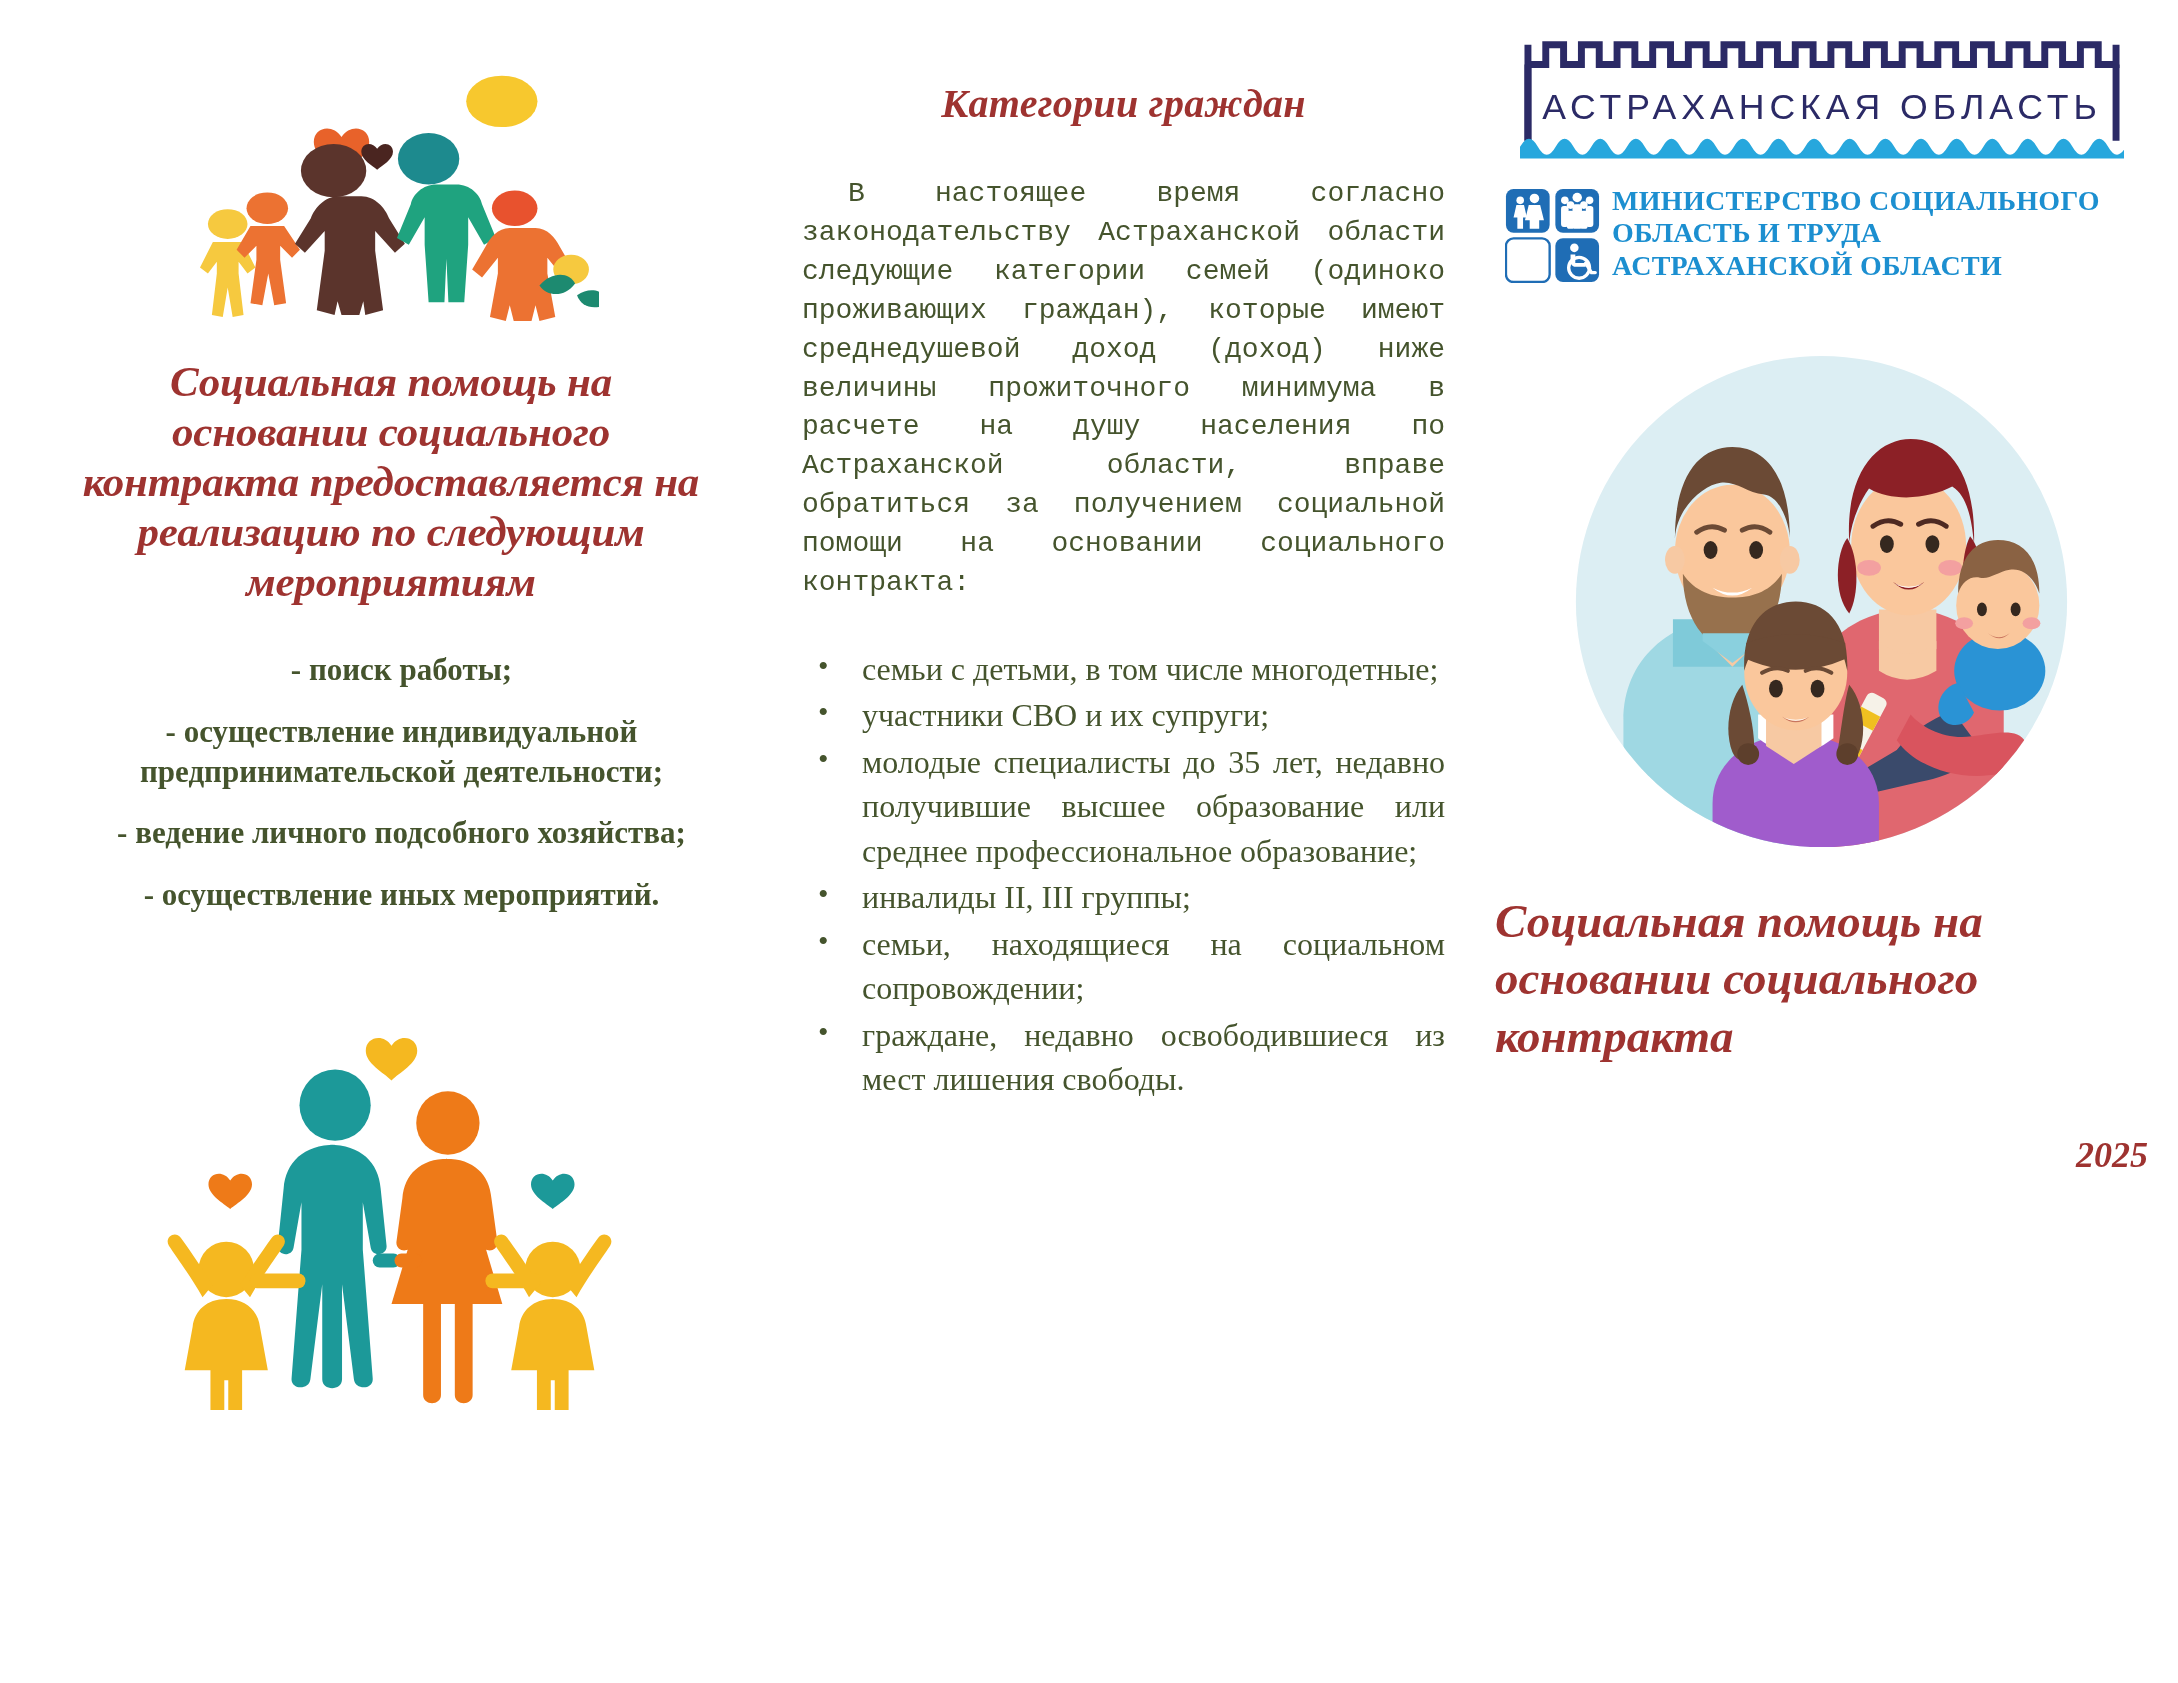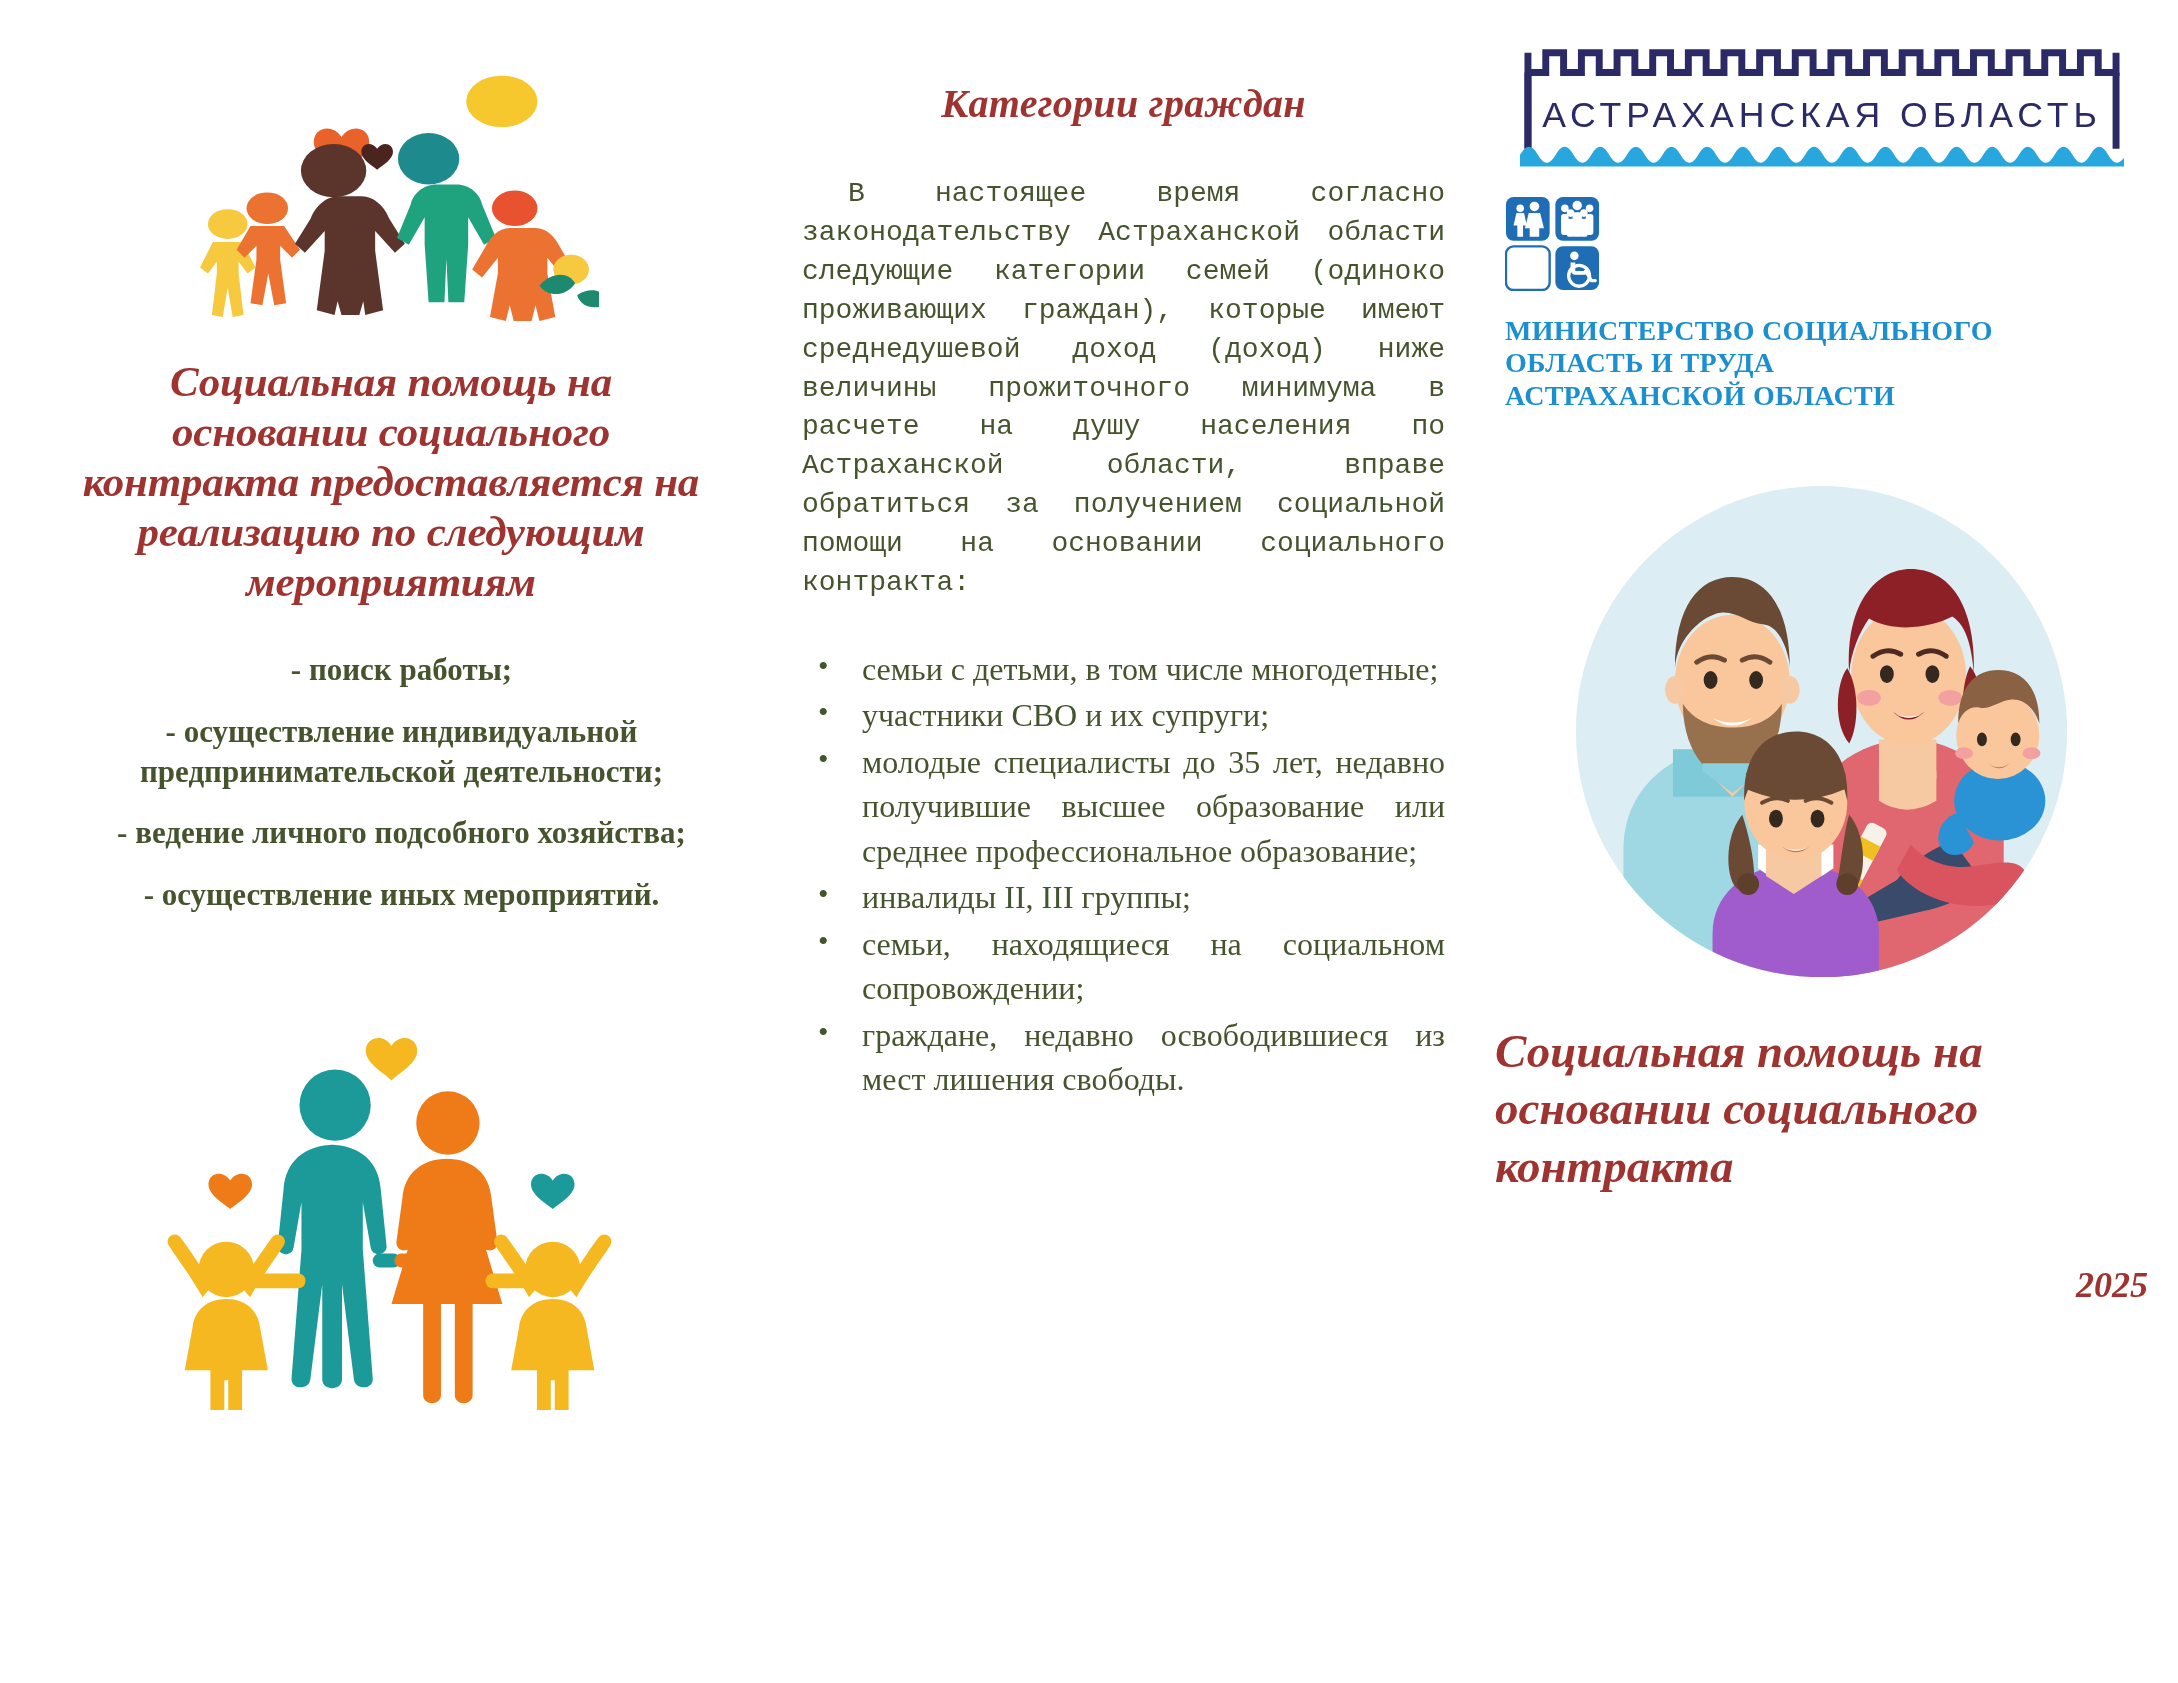"АСТРАХАНСКАЯ ОБЛАСТЬ" .col-right { padding: 20px 30px 0 30px -> 12px 30px 0 30px }
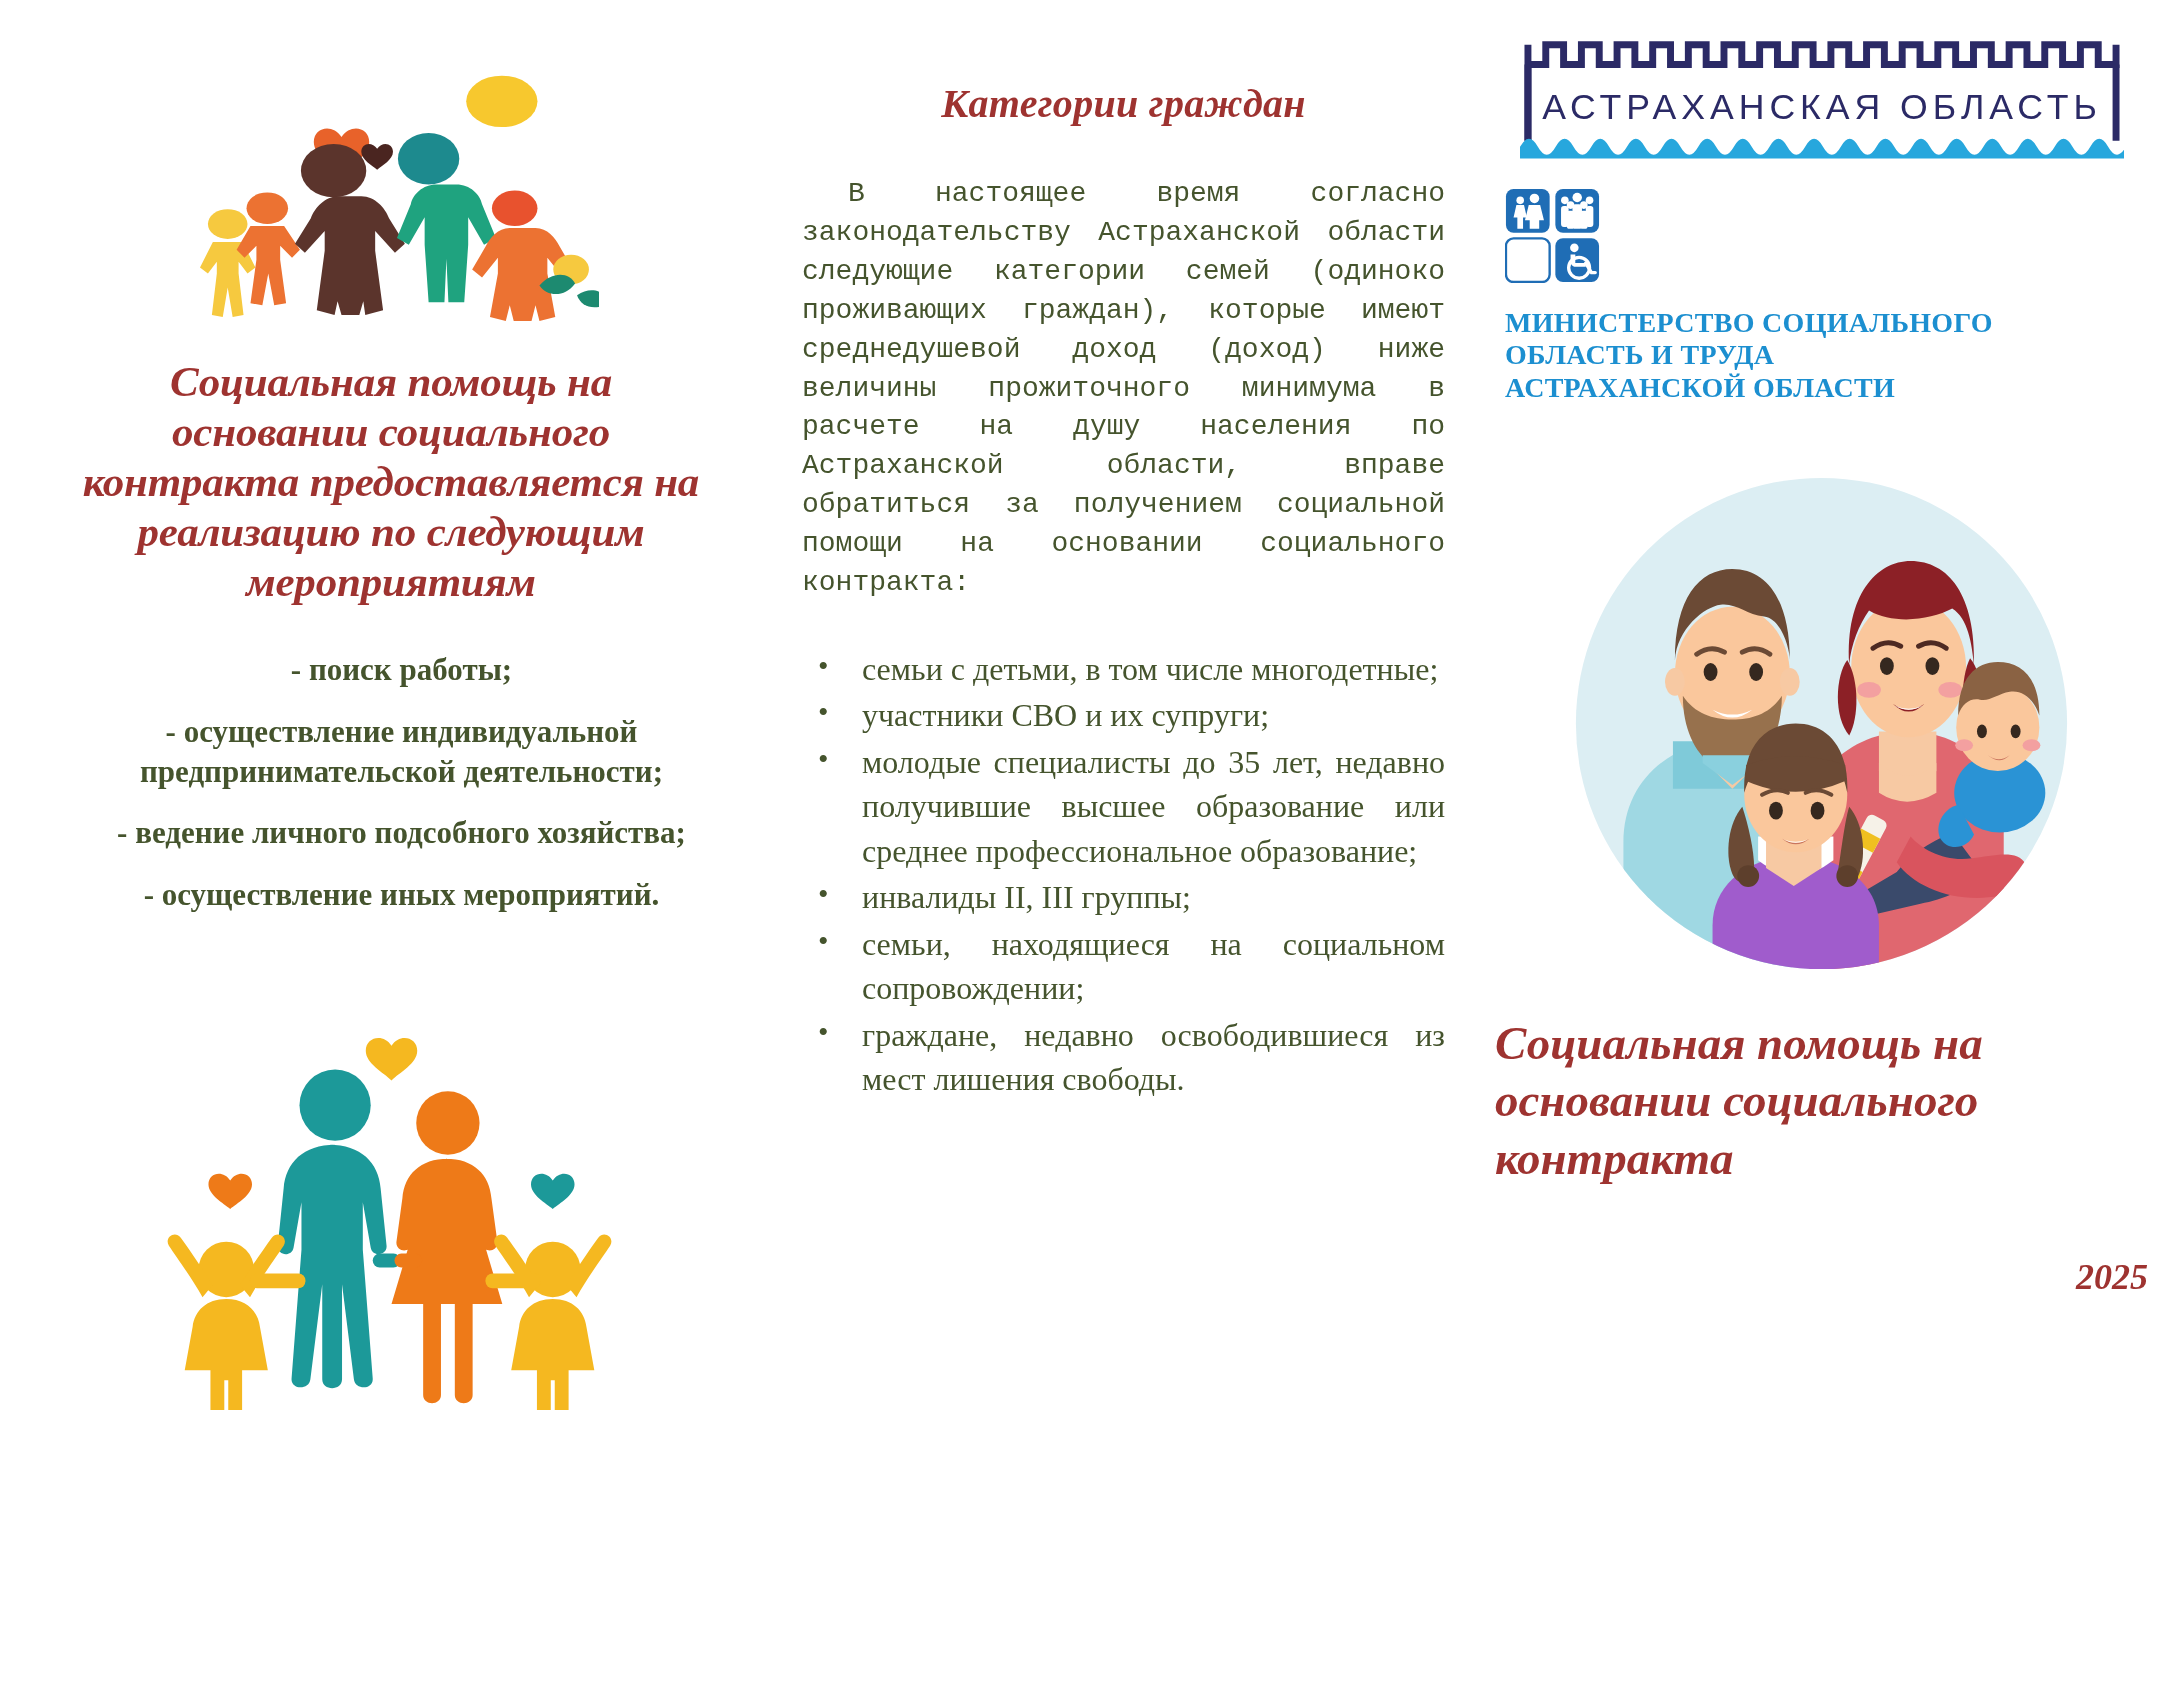"МИНИСТЕРСТВО СОЦИАЛЬНОГО" .ministry-block { flex-direction: column -> row; gap: 24px -> 12px }
